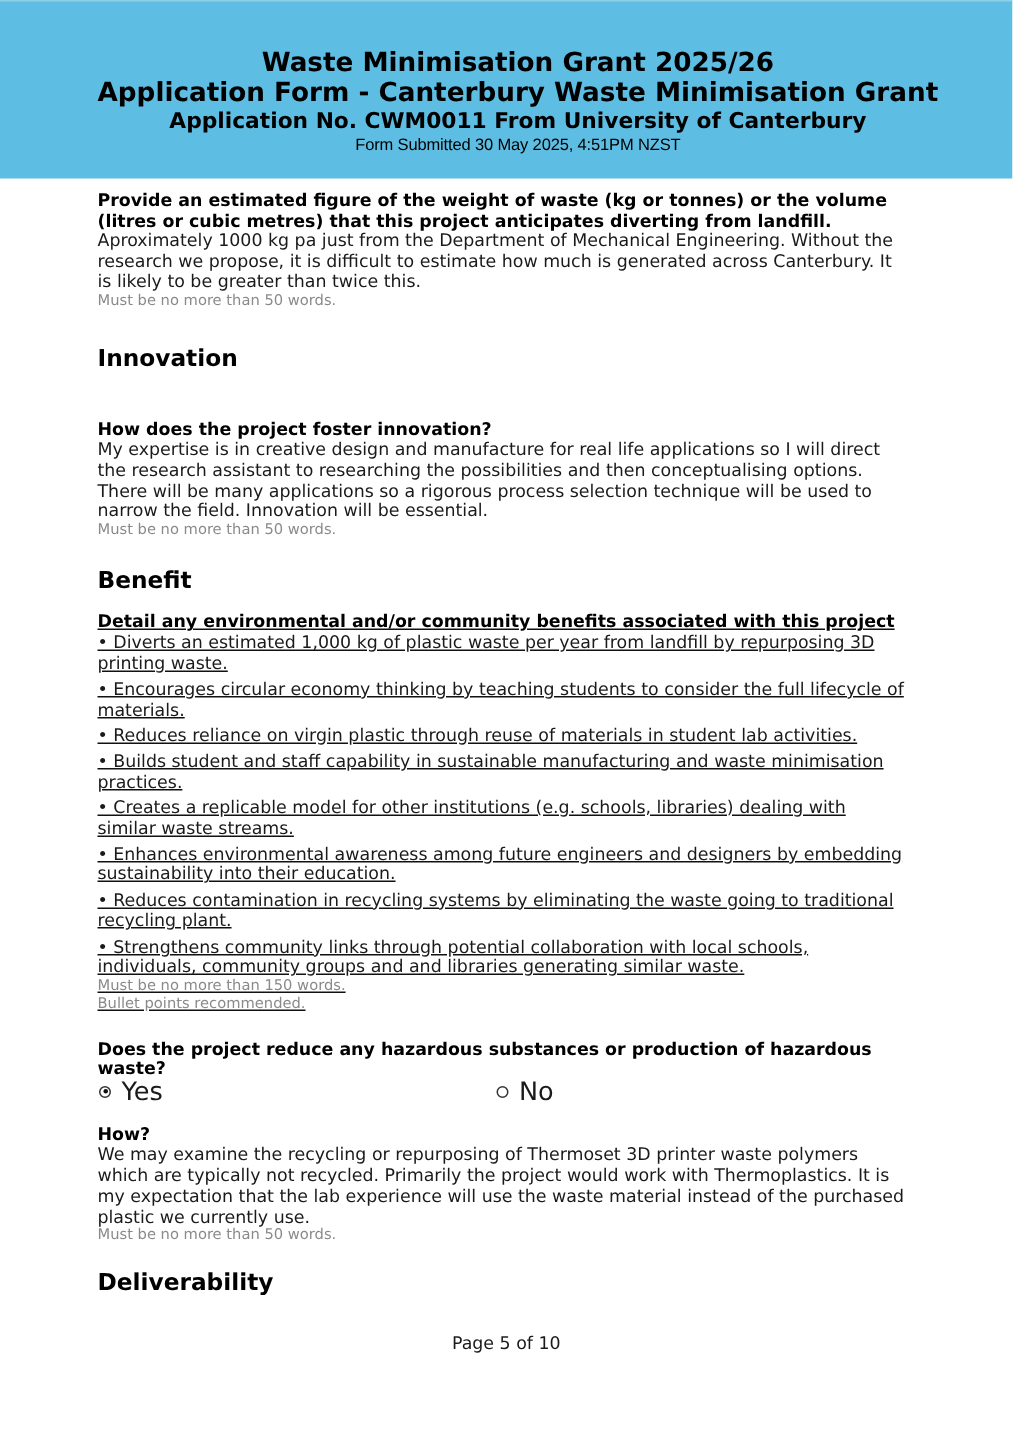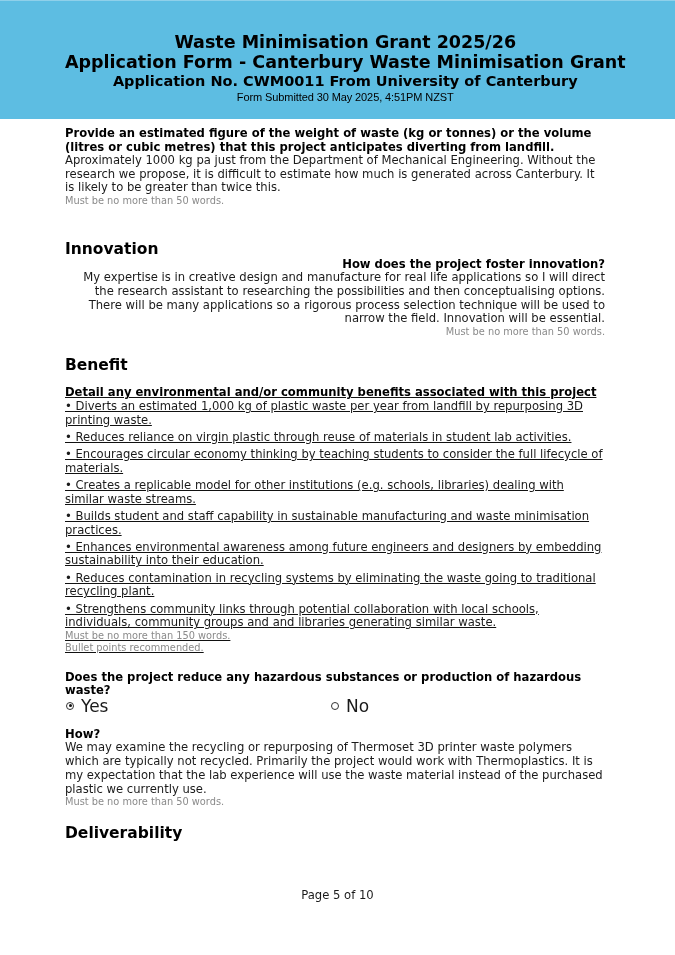"Innovation" div.section-title { margin-top: 32px -> 22px }
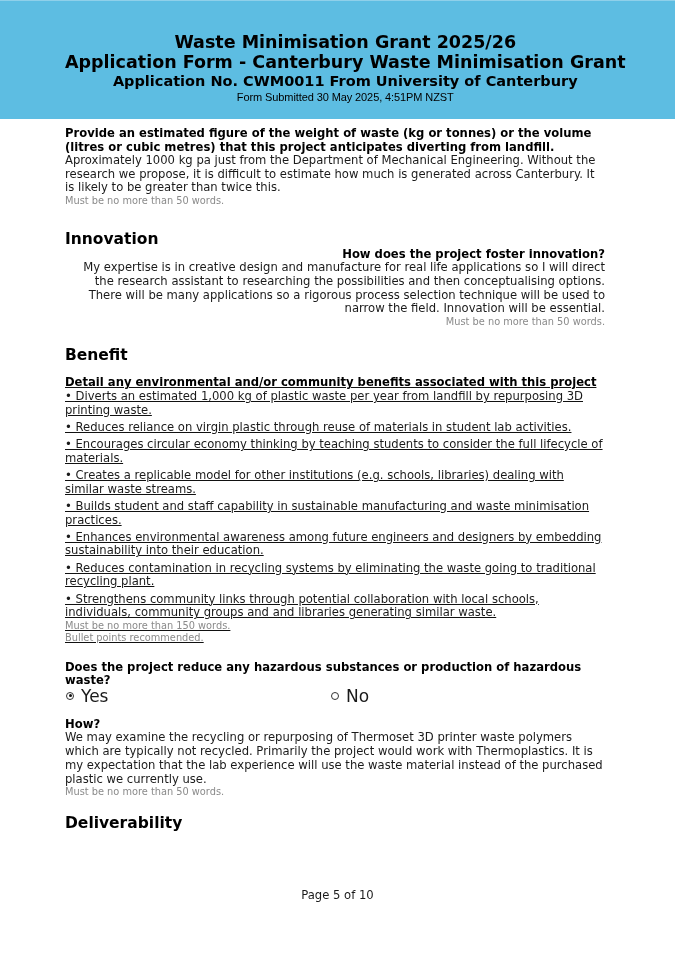"How does the project foster" div { margin-top: none -> 32px; text-align: right -> none }
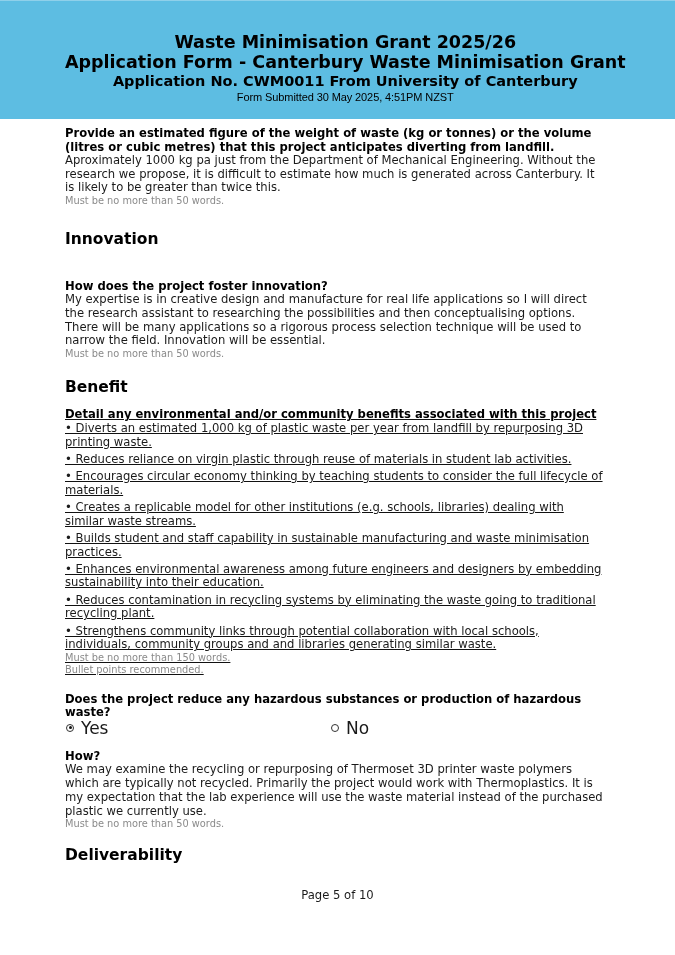"• Reduces reliance on virgin" div.bullet { order: before "• Encourages circular economy thinking" -> after "• Encourages circular economy thinking" }
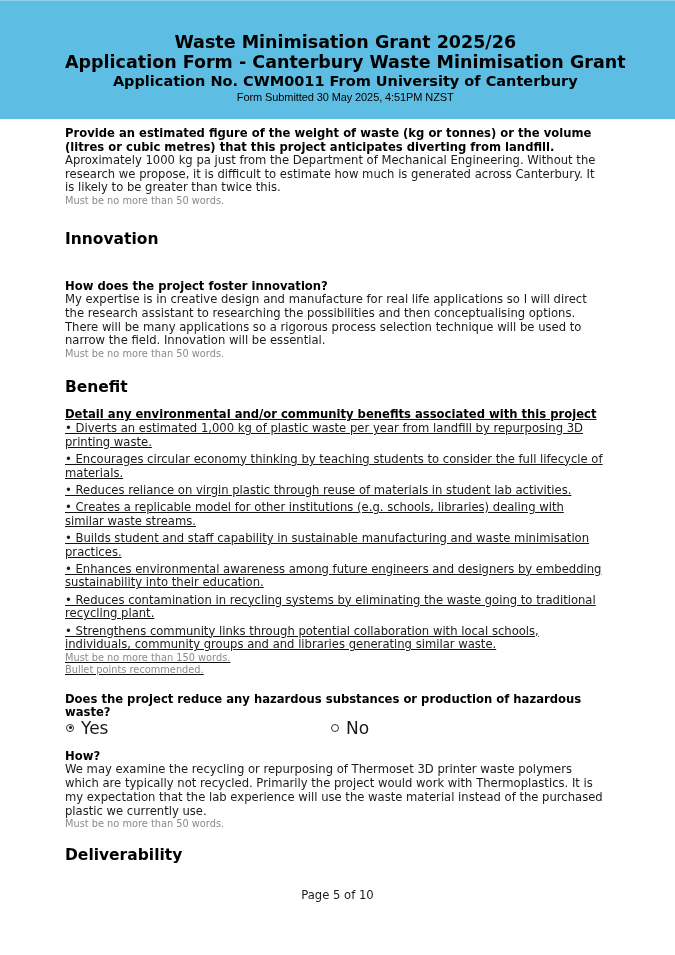"• Creates a replicable model" div.bullet { order: before "• Builds student and staff" -> after "• Builds student and staff" }
